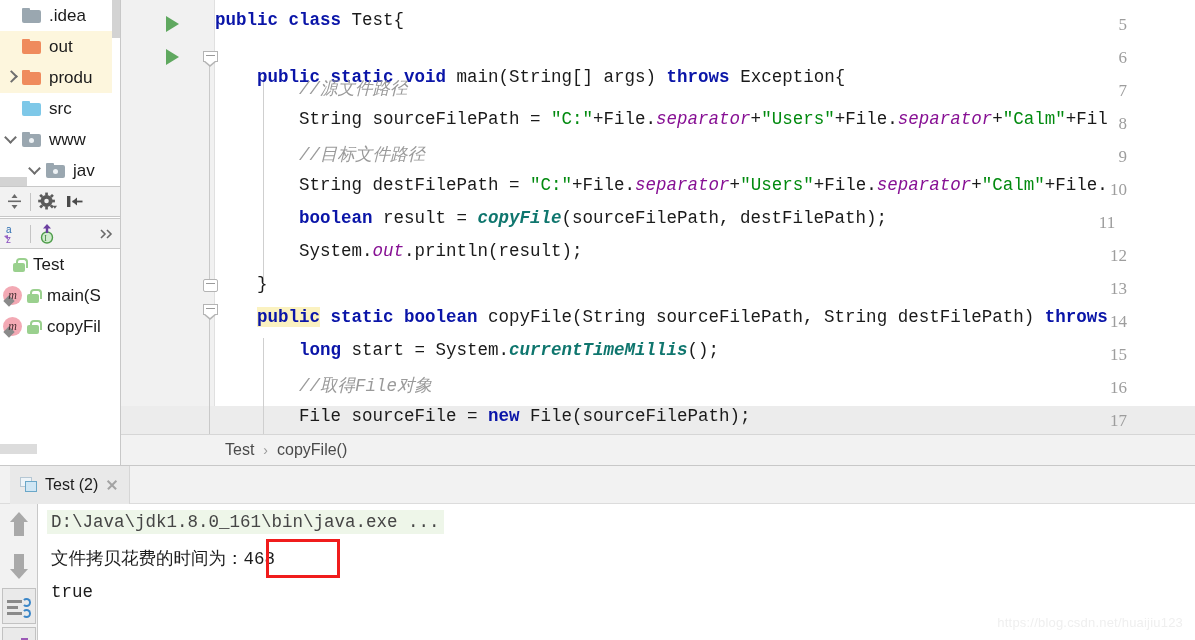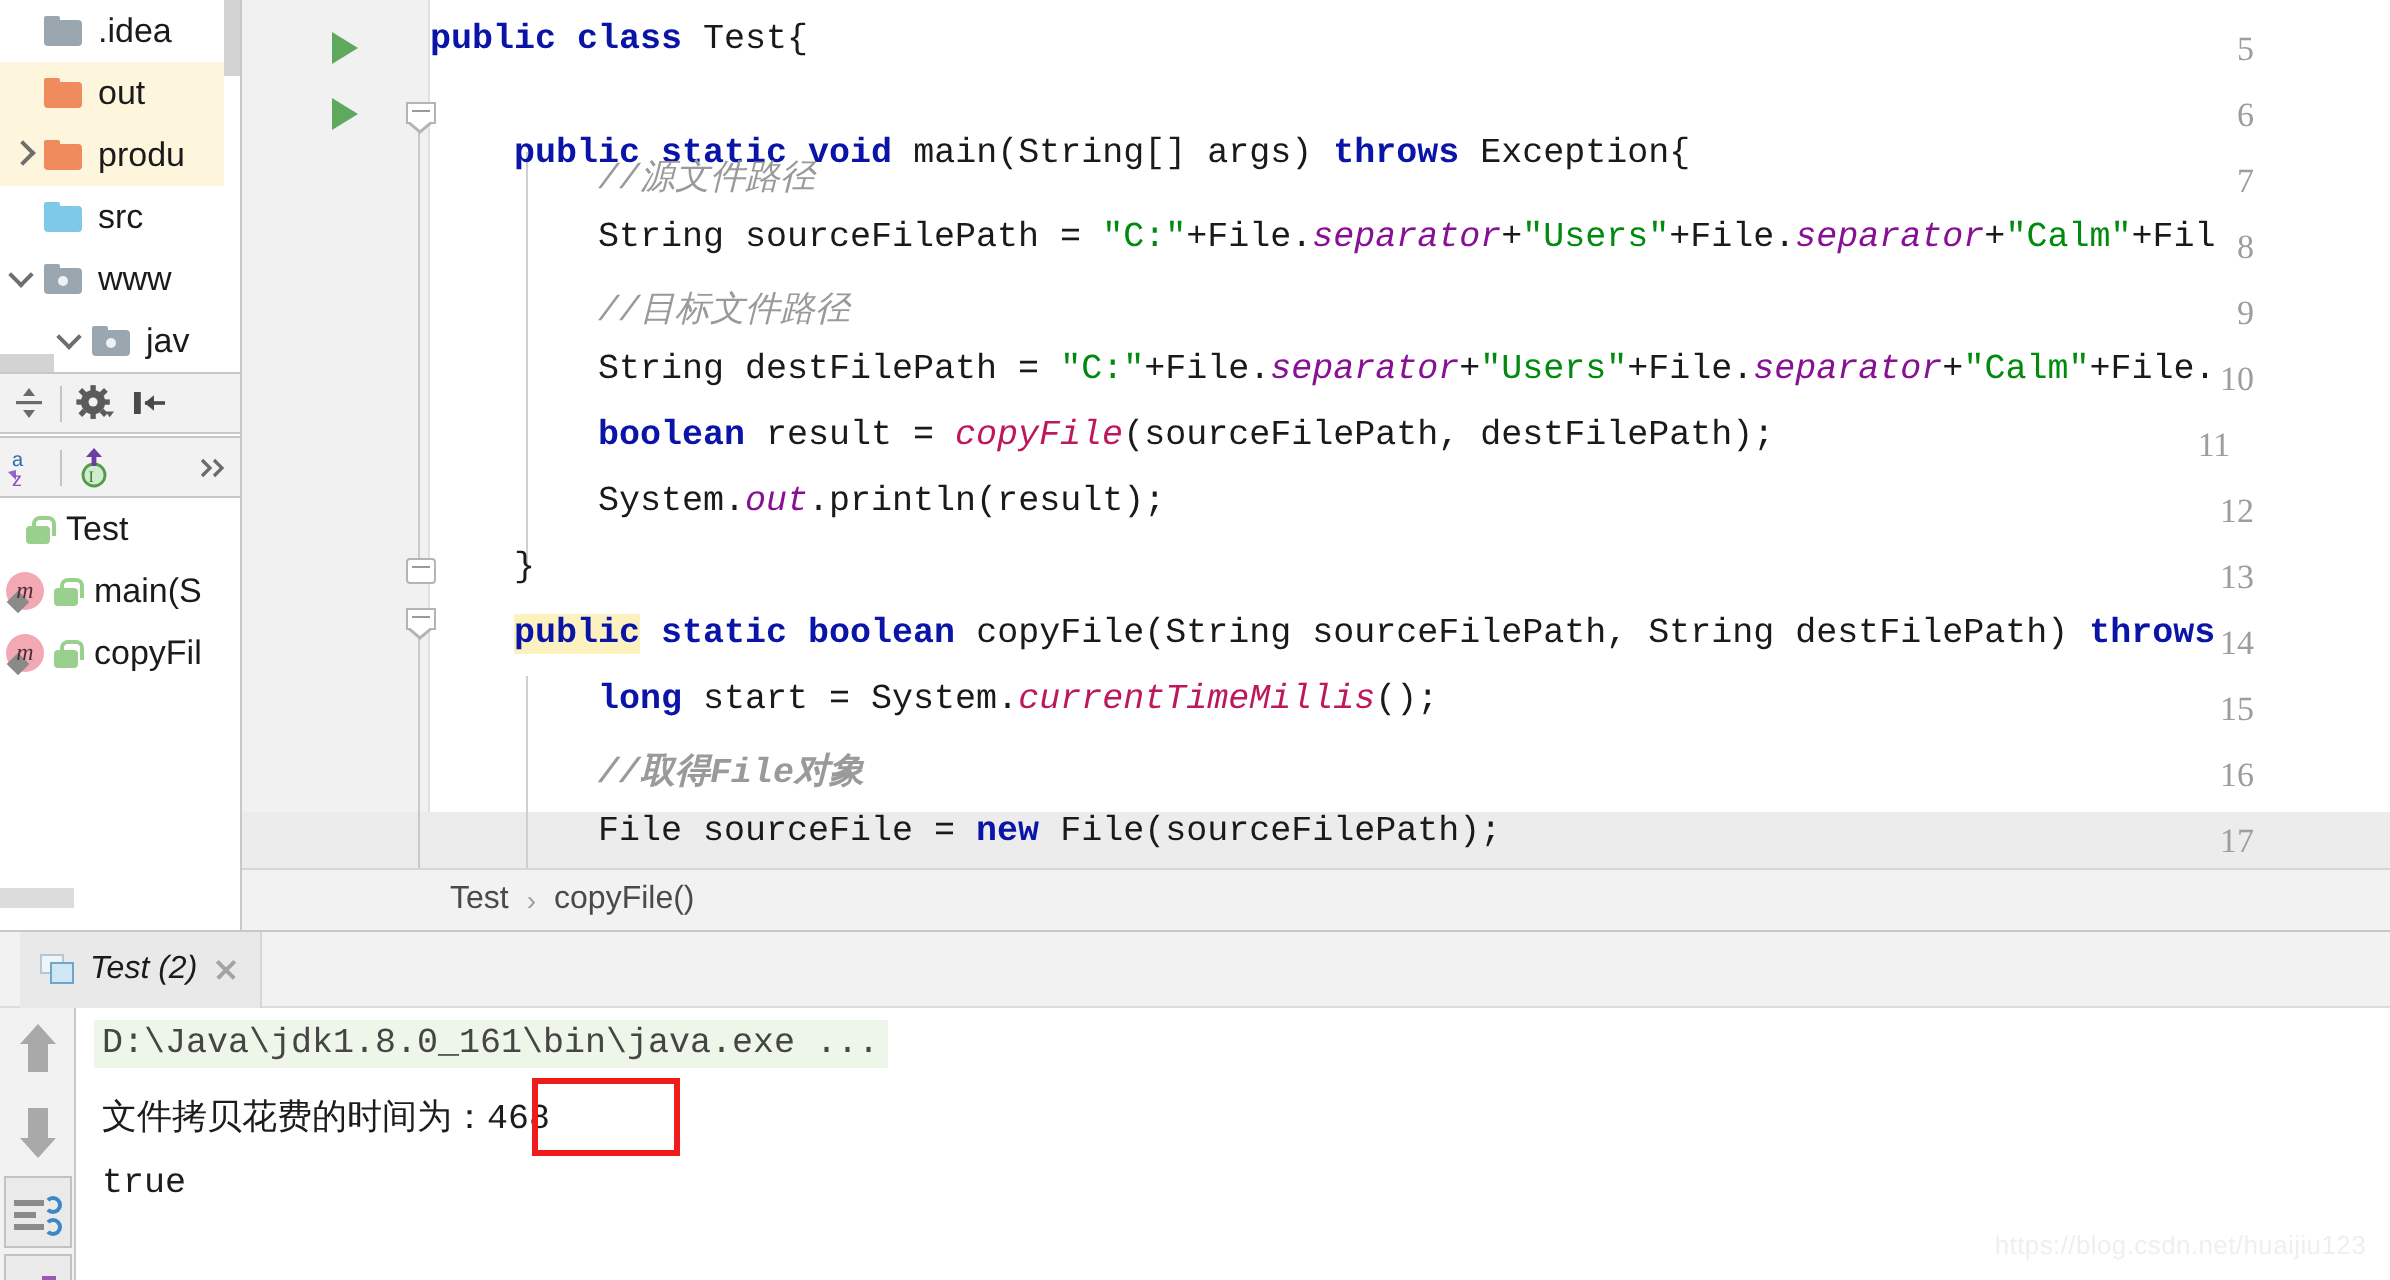"copyFile" .mth { color: #be185d -> #0f766e; font-weight: none -> bold }
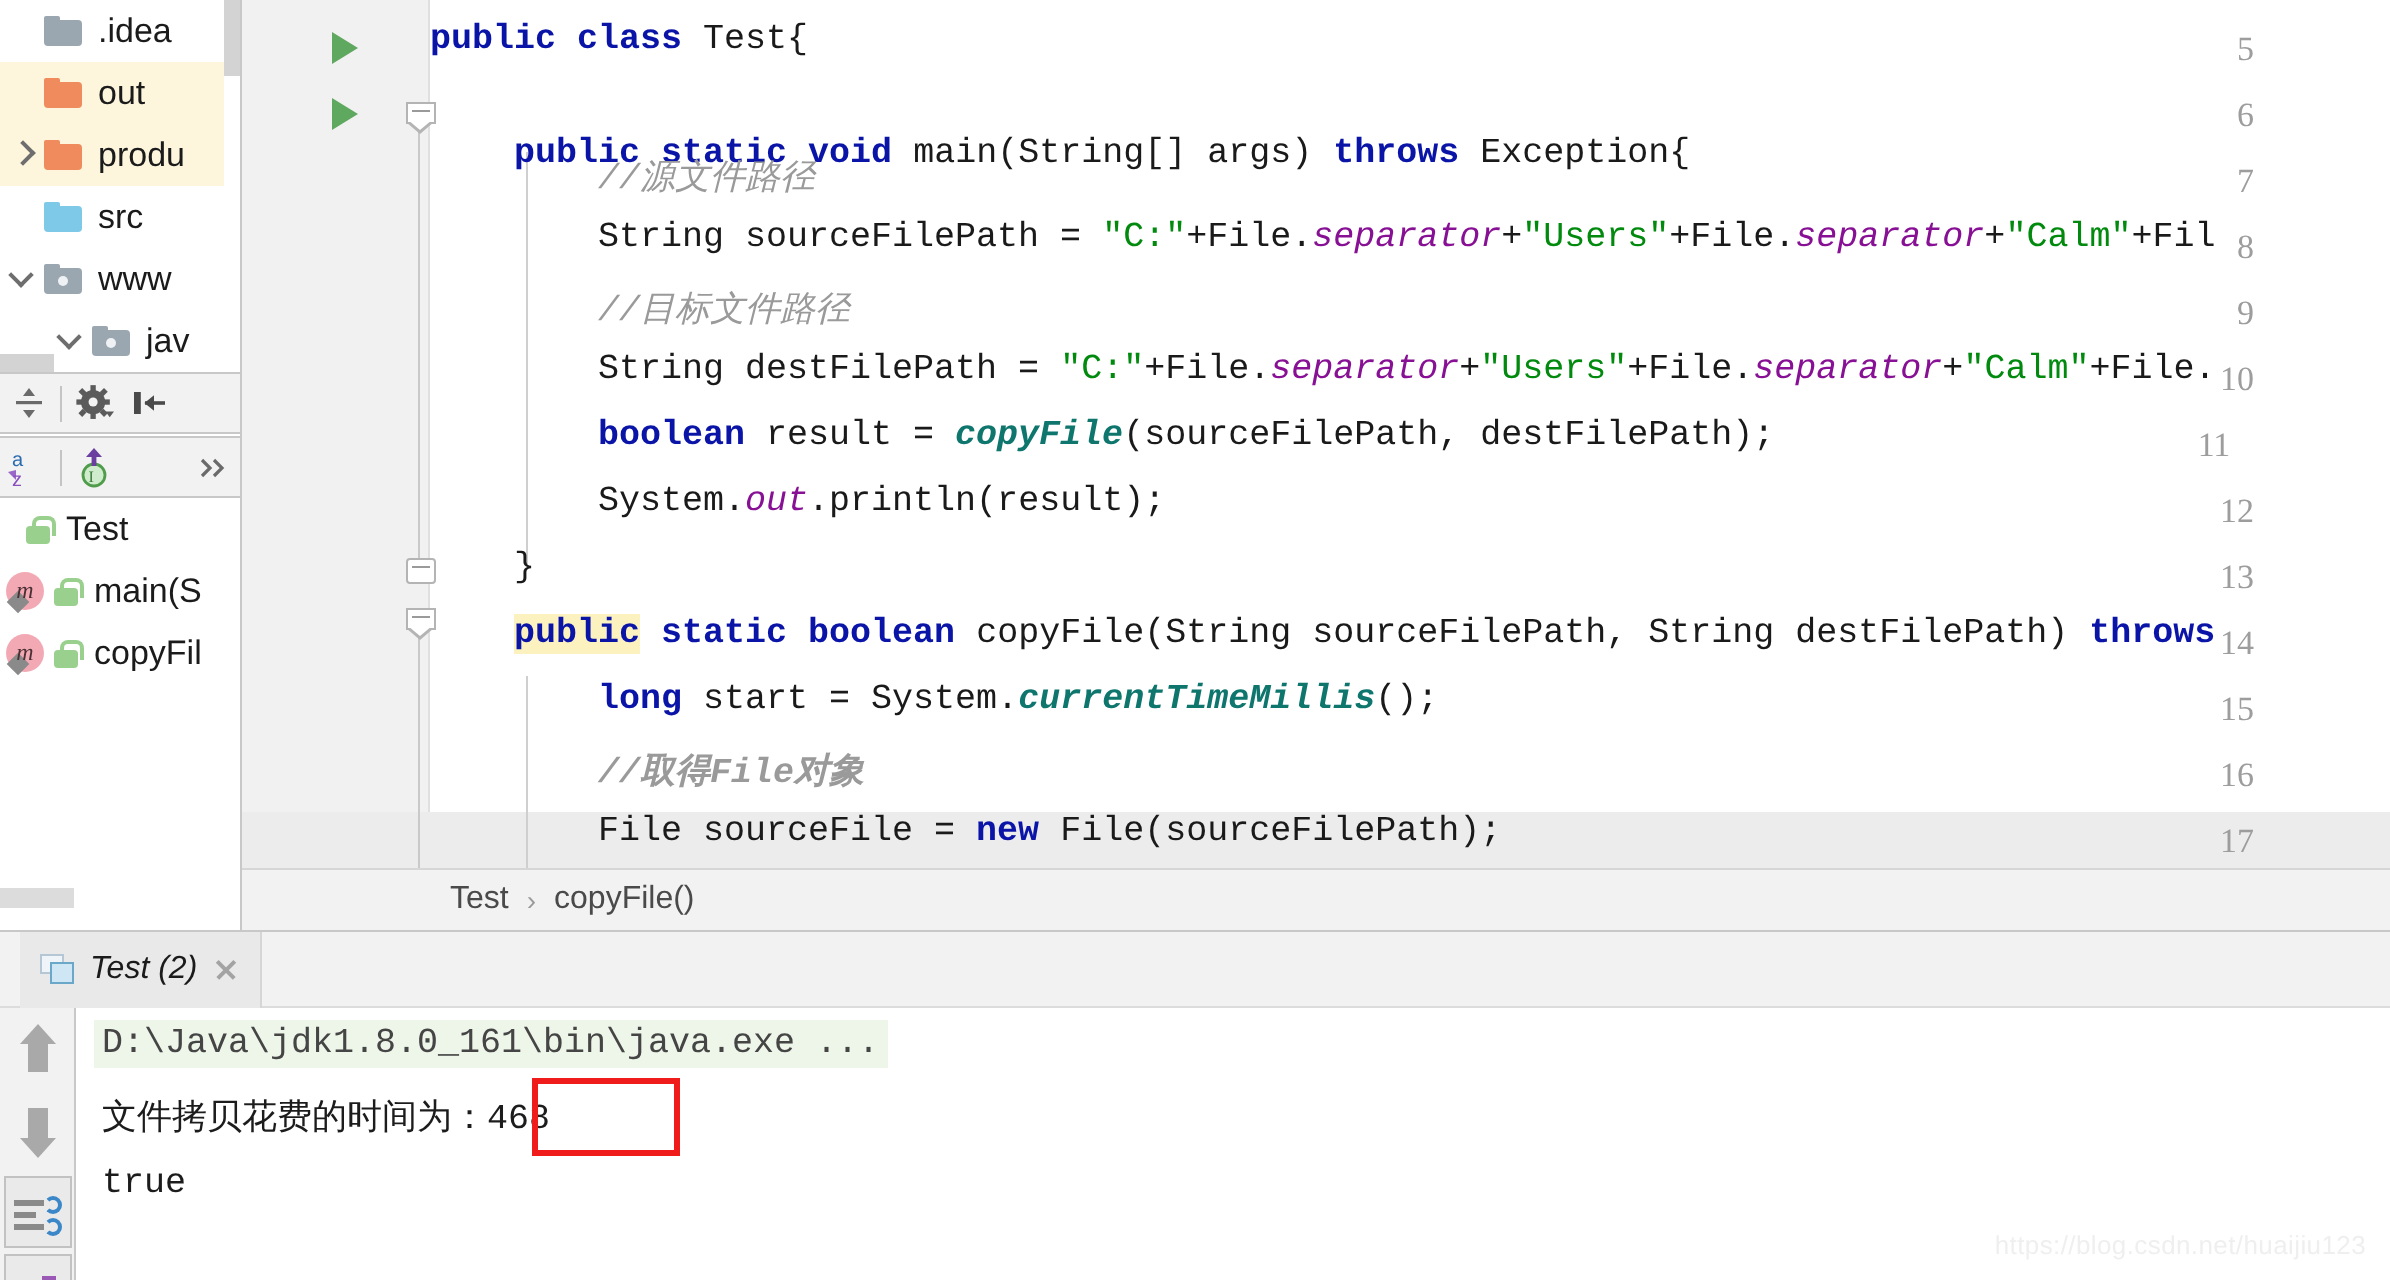"//取得File对象" div.cline { font-weight: bold -> none }
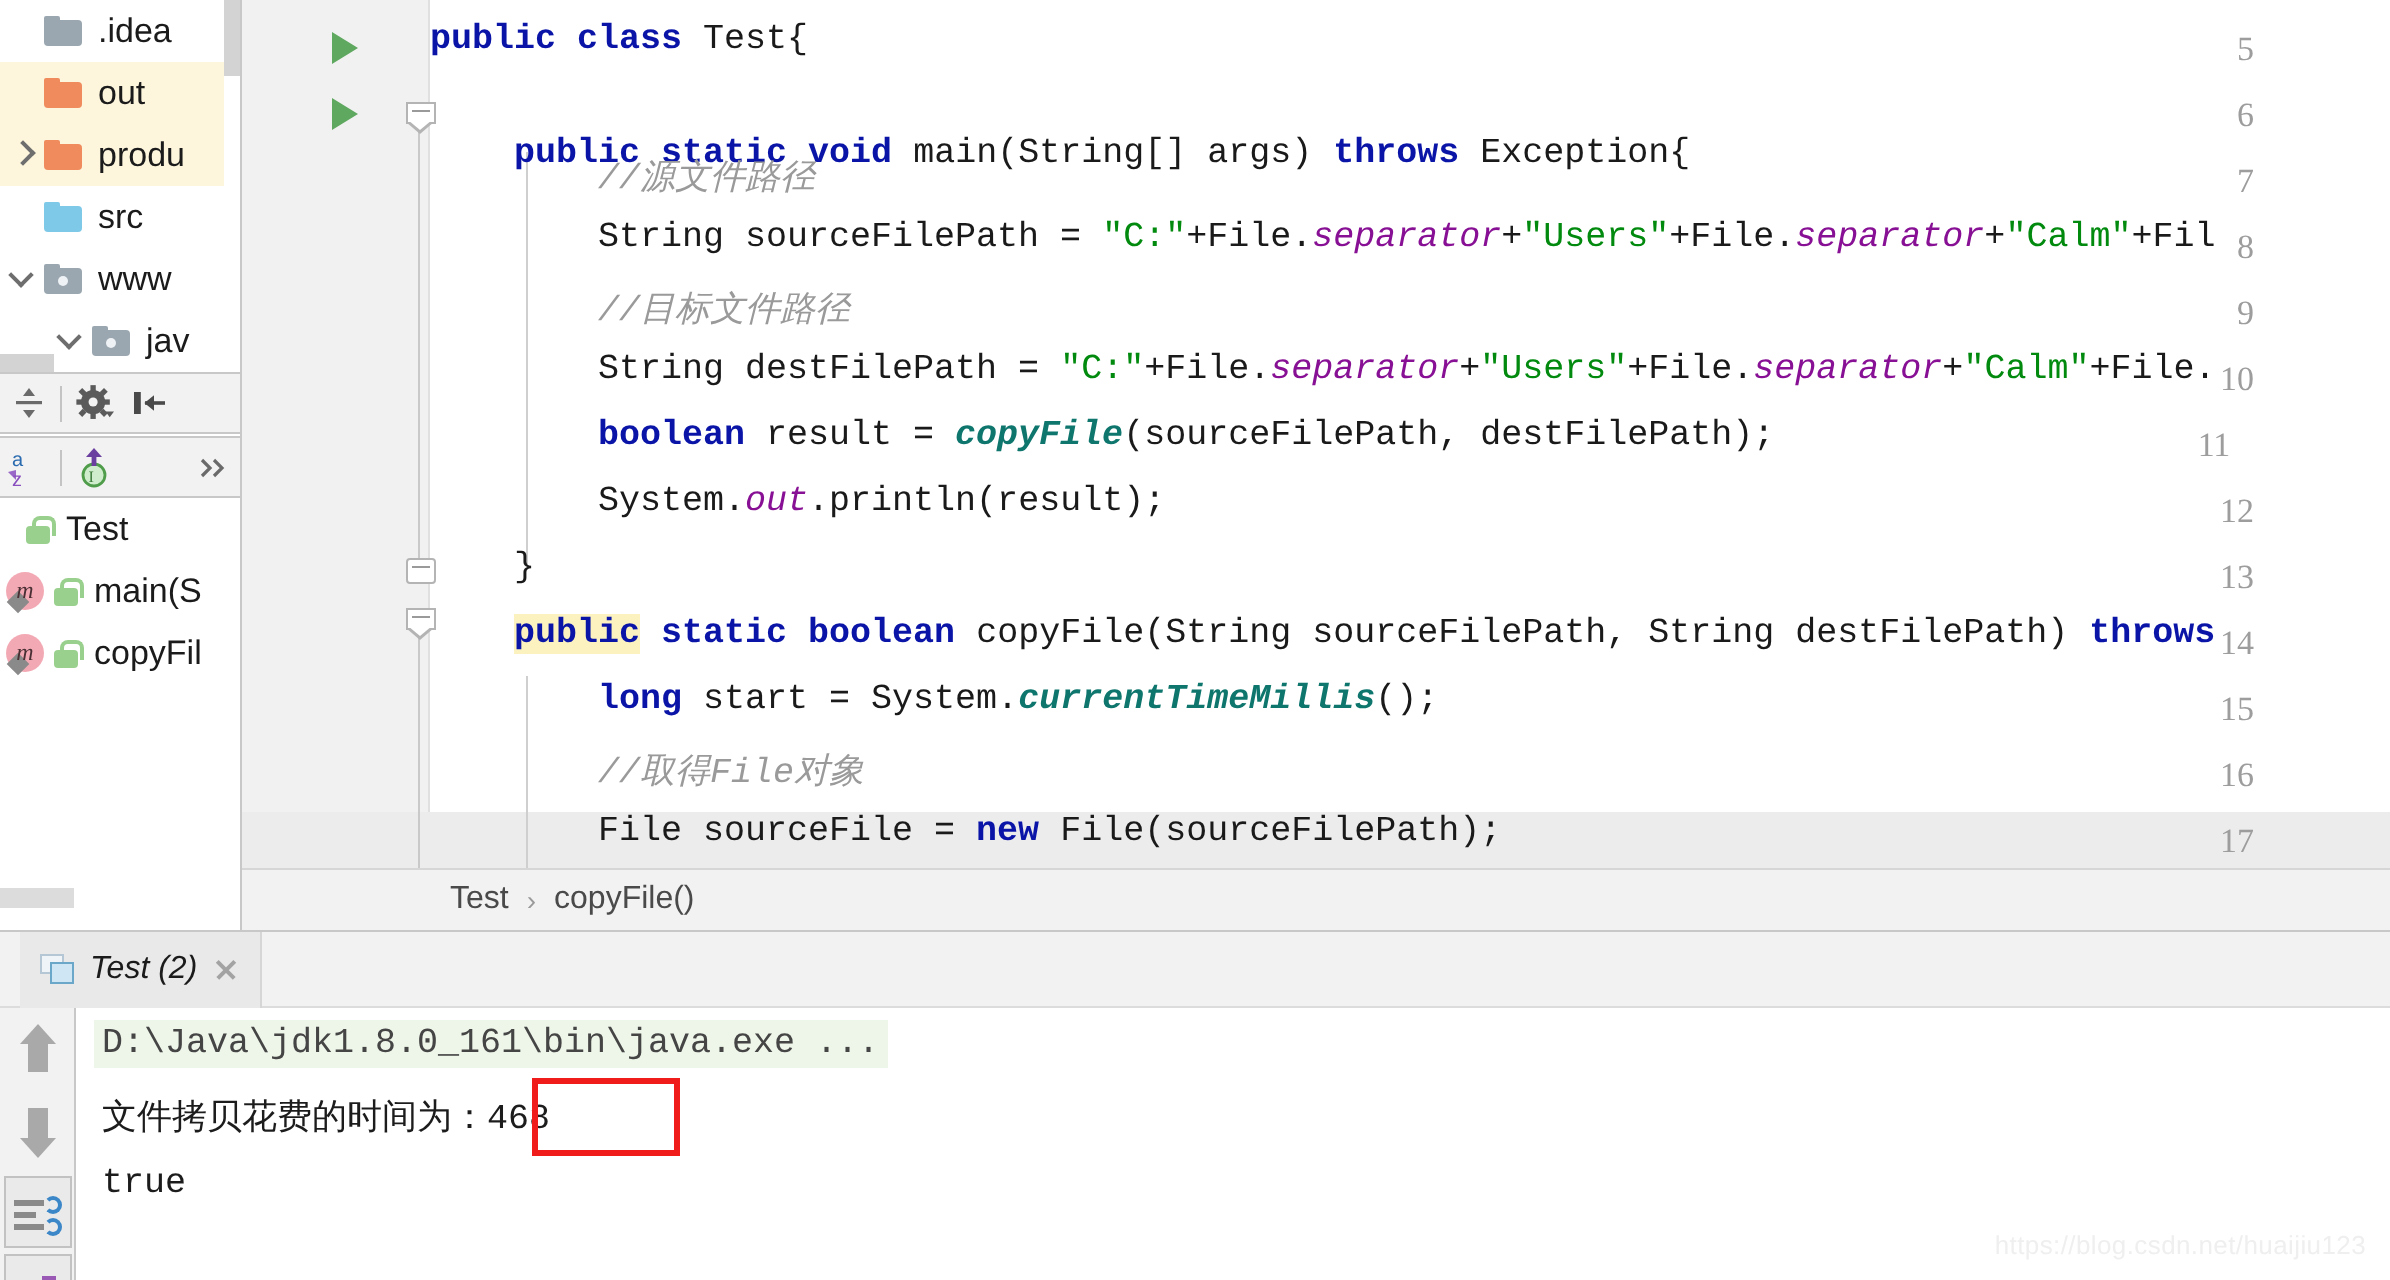"Test (2)" #run-tab { font-style: italic -> none }
